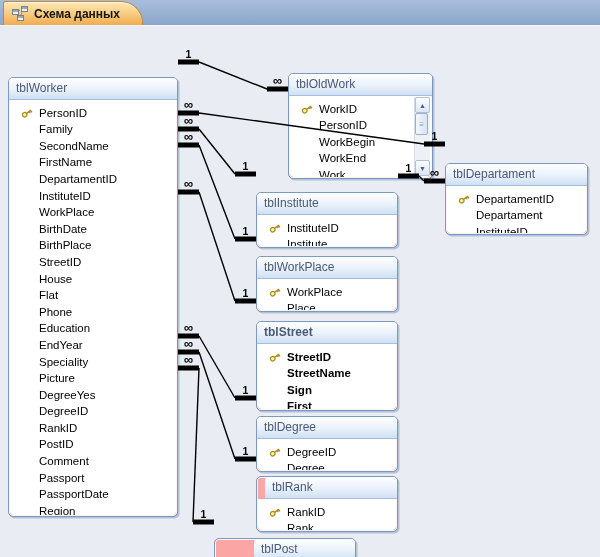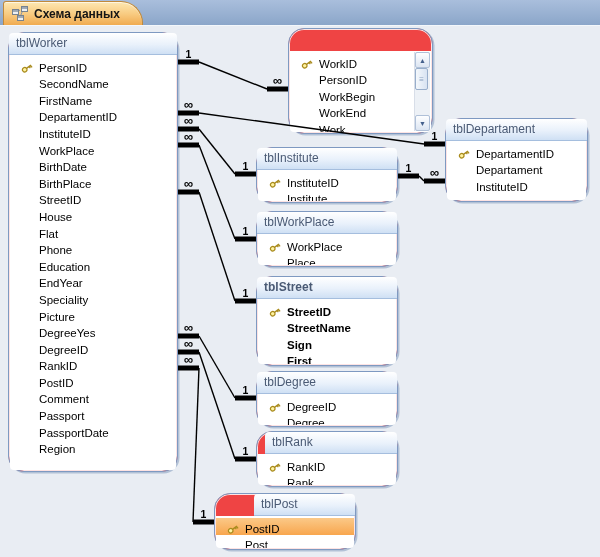"tblWorker" .tbox { background: #ef4444 -> #fca5a5; border-radius: 16px -> 5px; margin-top: none -> 45px }
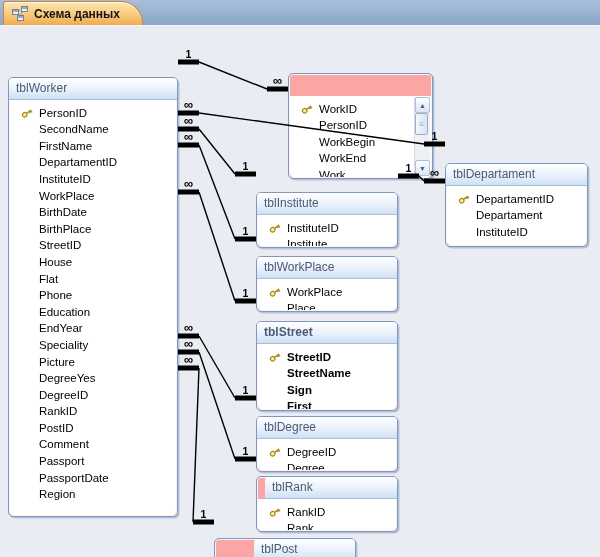"tblOldWork" div.thead { html: none -> <div>tblOldWork</div> }
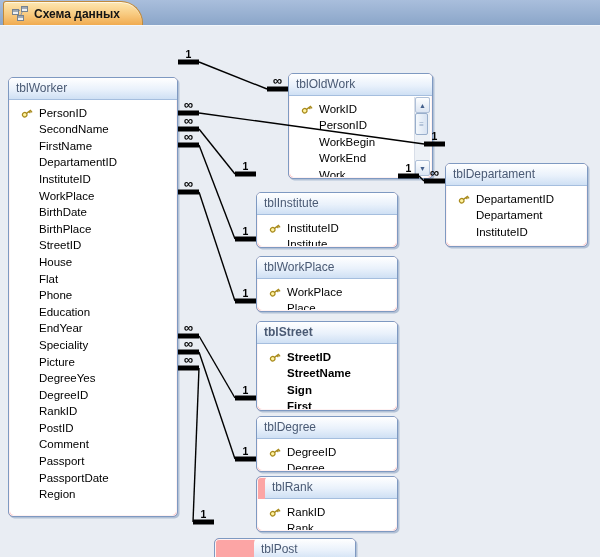"Family" div.frow { html: none -> <div> <span></span> <span>Family</span> </div> }
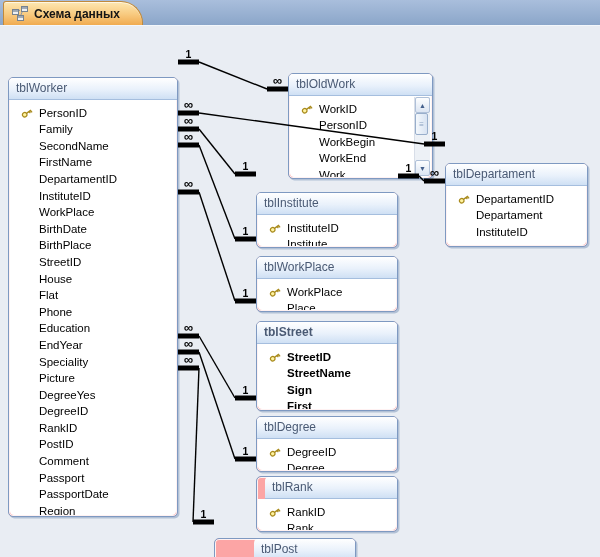"tblDepartament" div.tbox { height: 84px -> 72px }
